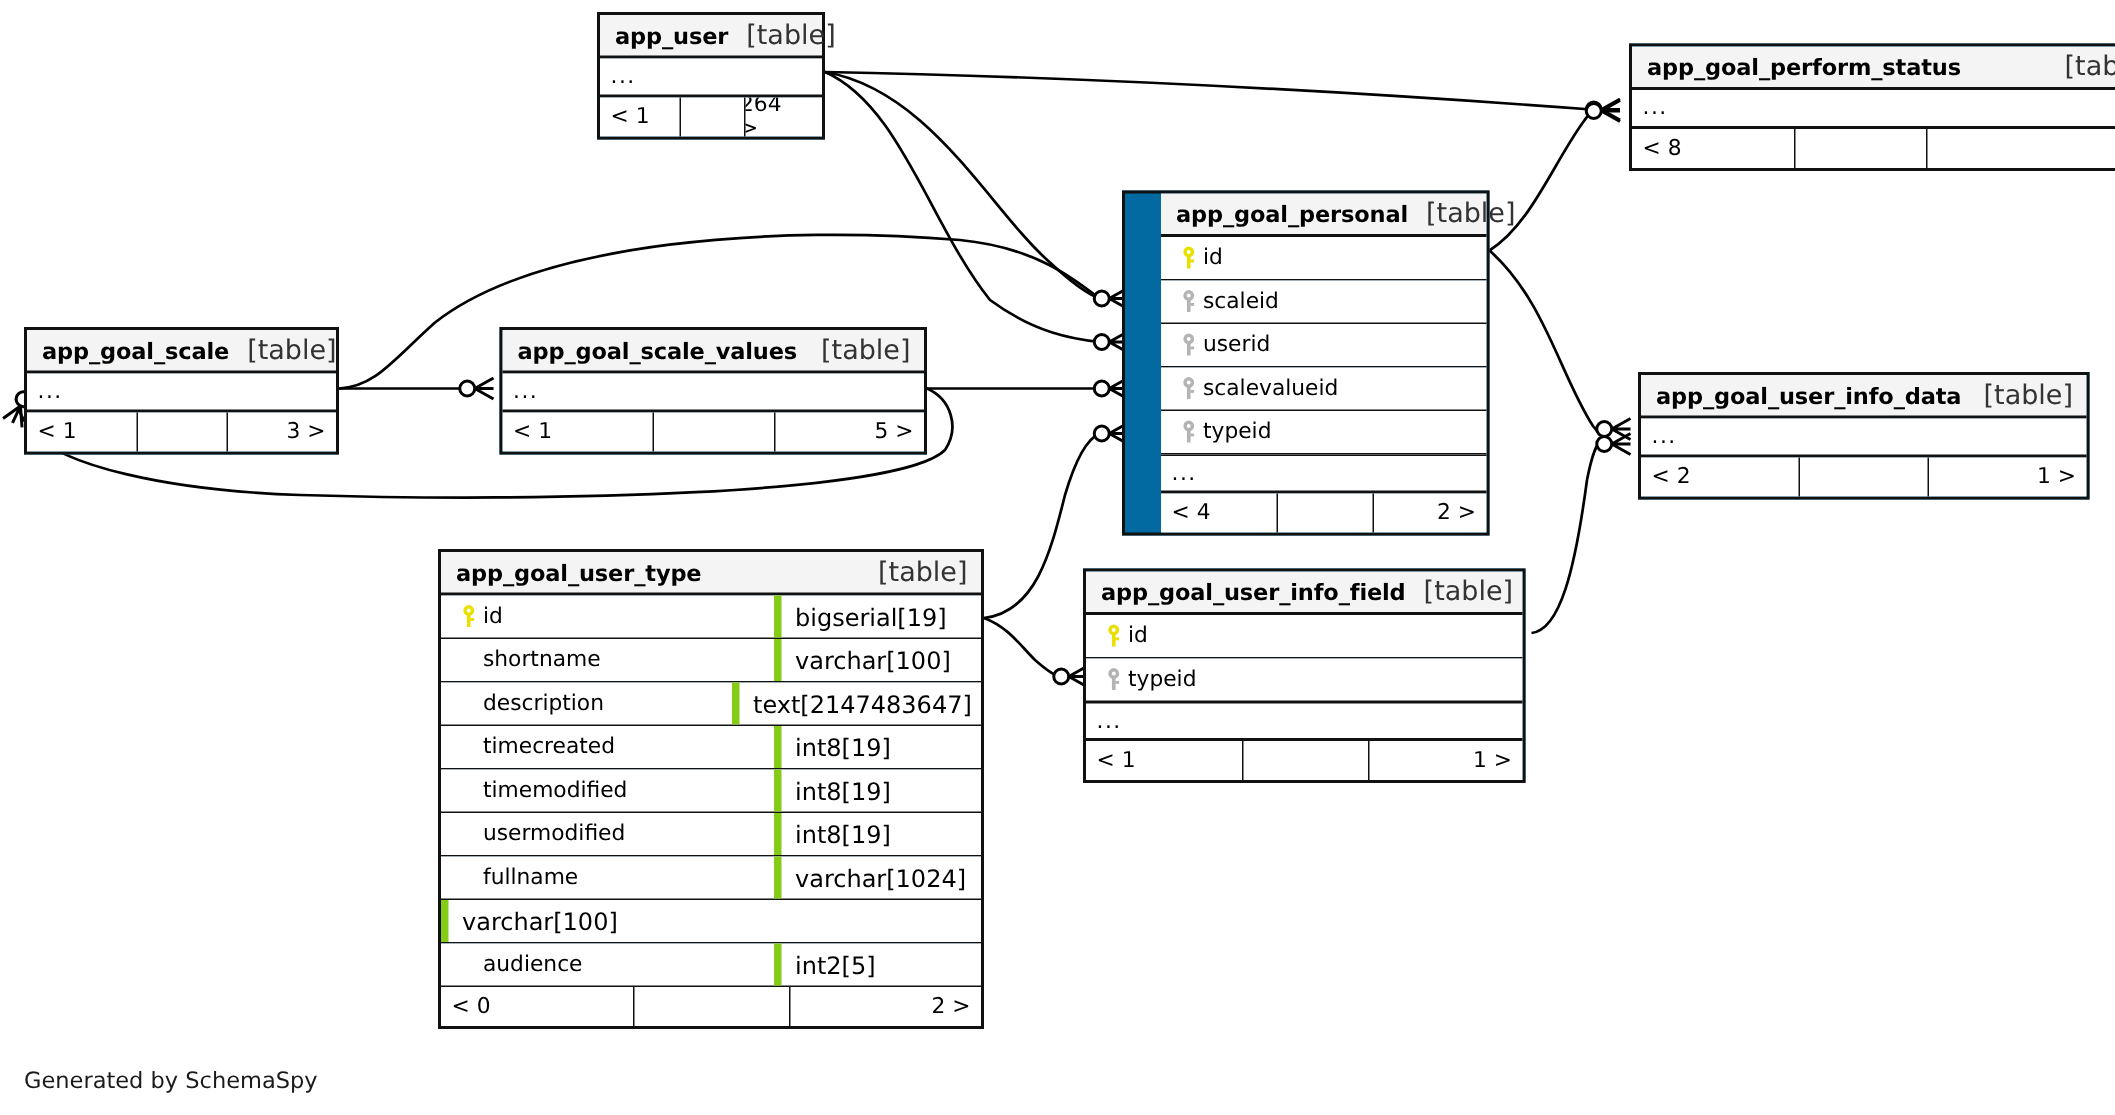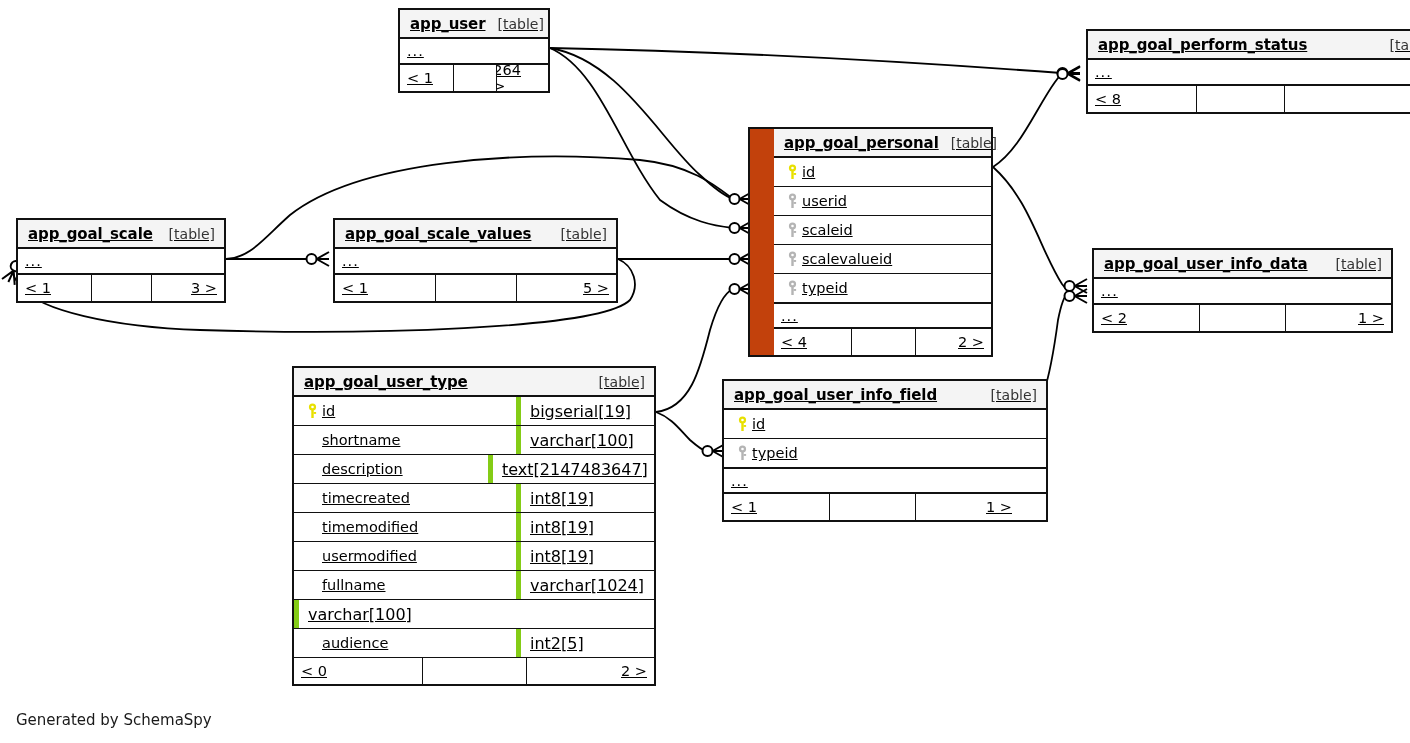"app_user" .table-box { background: #c2410c -> #0369a1; text-decoration: underline -> none }
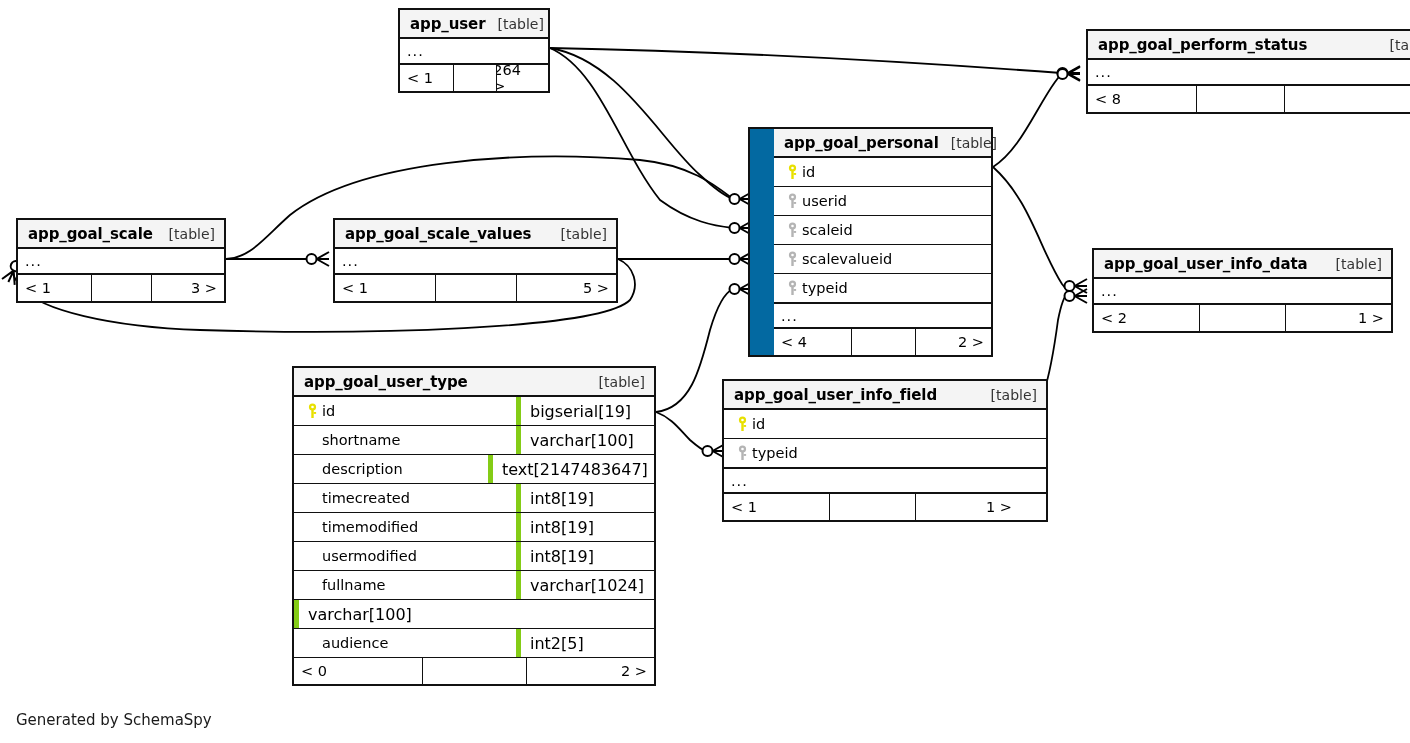"[table]" .tbl-tag { font-size: 14px -> 18px }
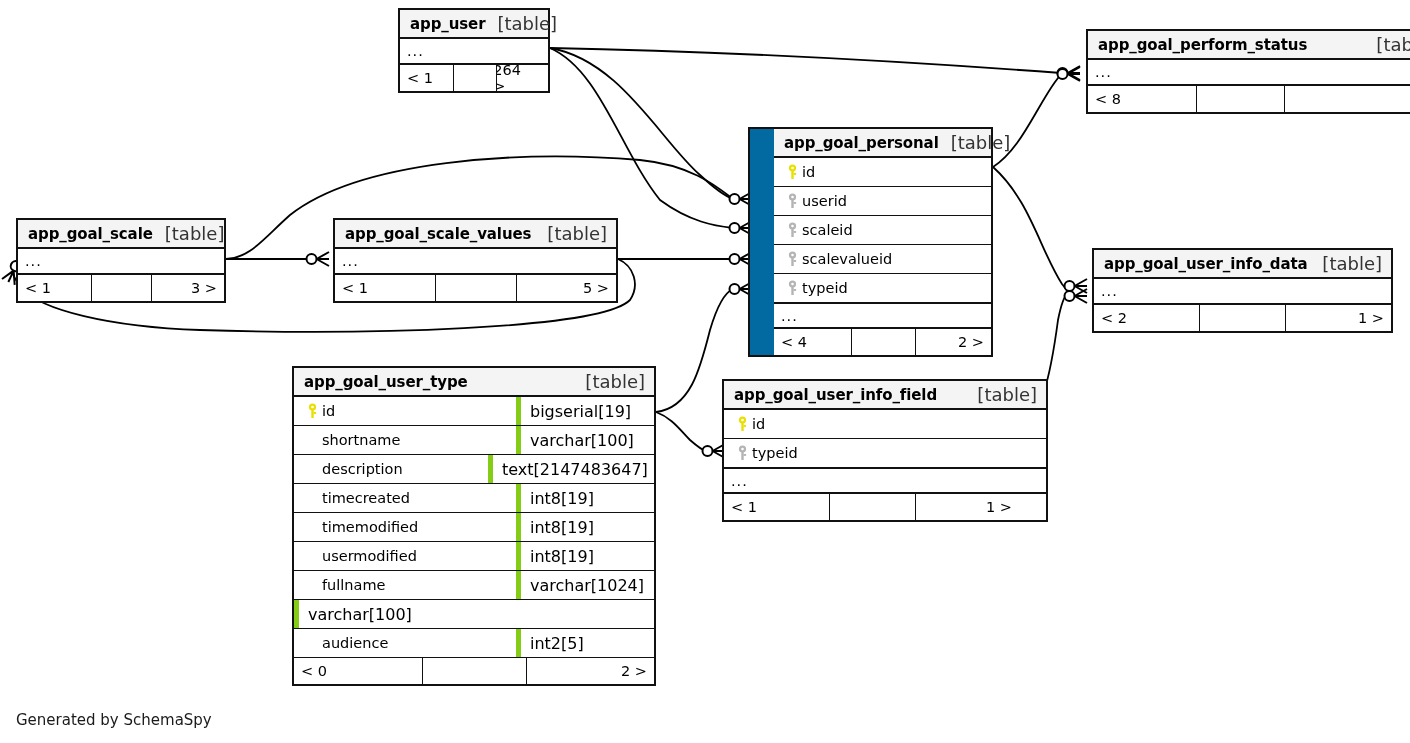"userid" div.col-row { order: before "scaleid" -> after "scaleid" }
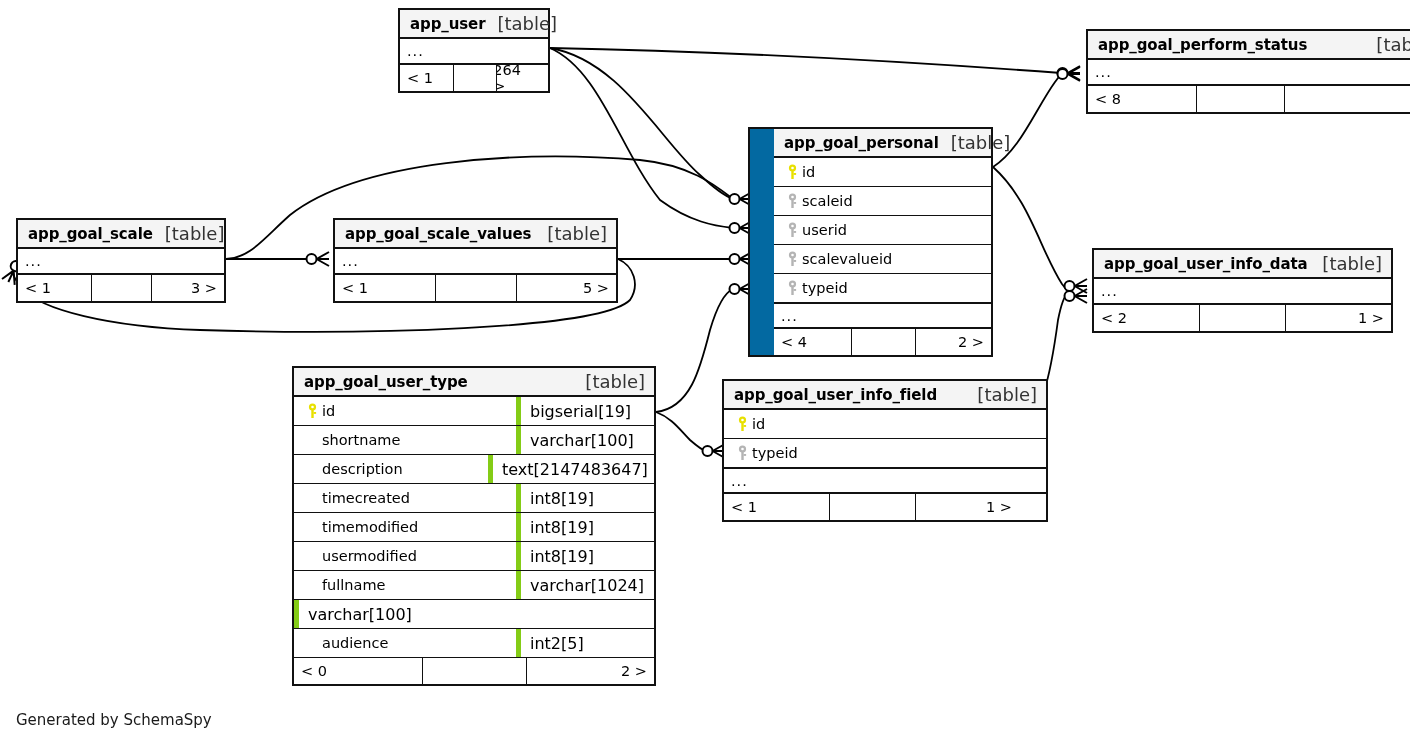"app_goal_user_info_field" div.table-box { width: 326px -> 295px }
